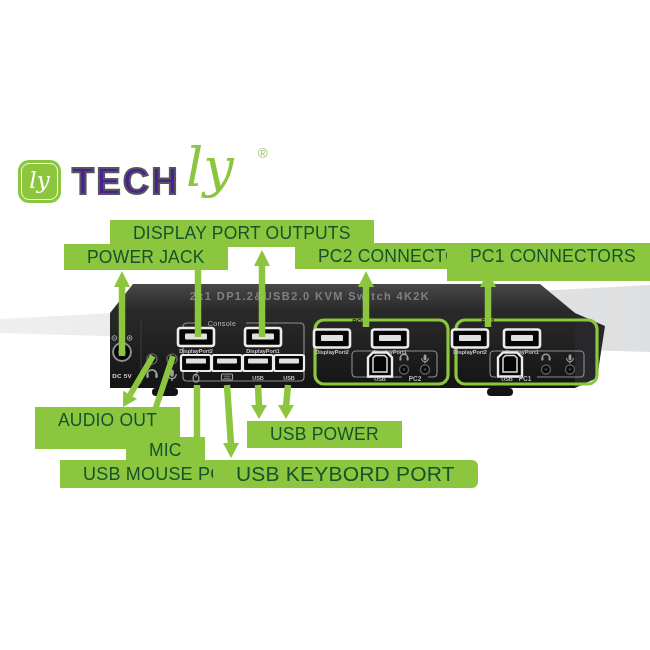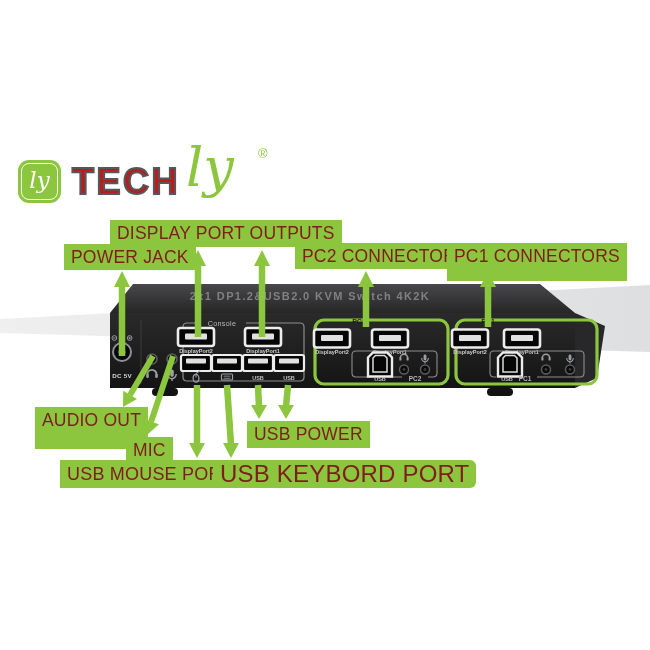"TECH" .logo-tech { color: #b91c1c -> #4c1d95 }
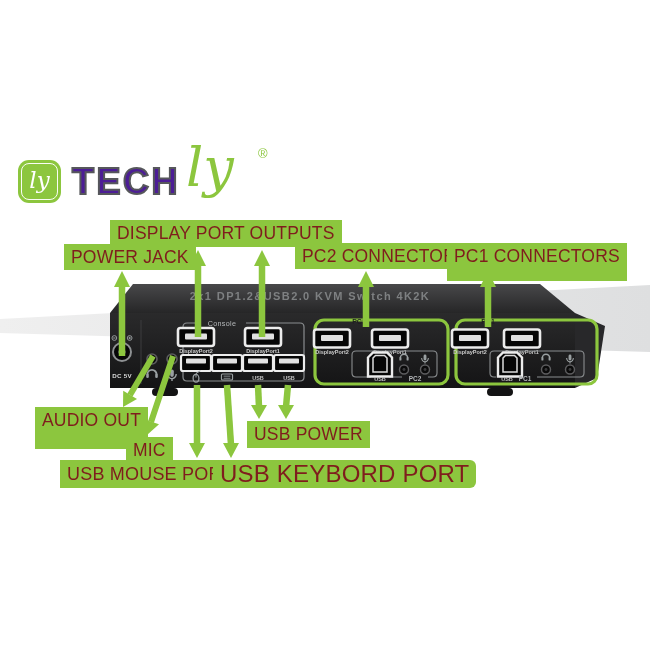"DISPLAY PORT OUTPUTS" .callout { color: #7f1d1d -> #14532d; padding: 0 7px -> 0 23px }
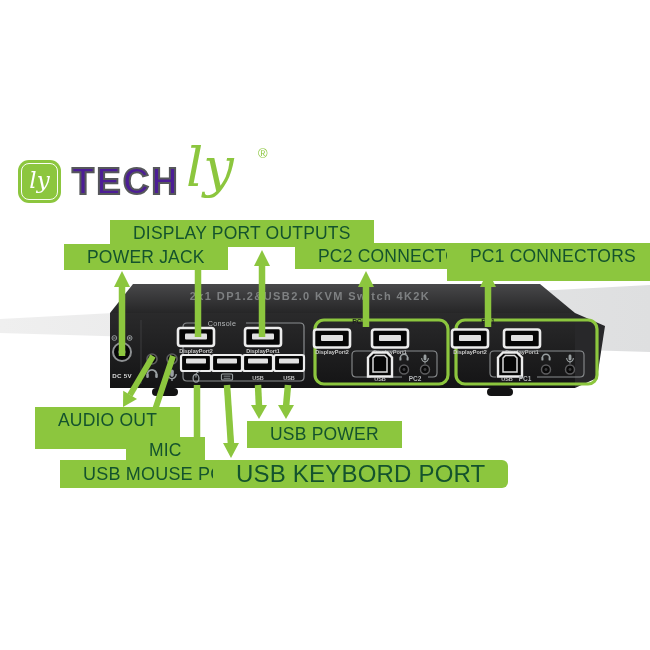"USB KEYBORD PORT" div.callout { font-size: 24px -> 21px }
